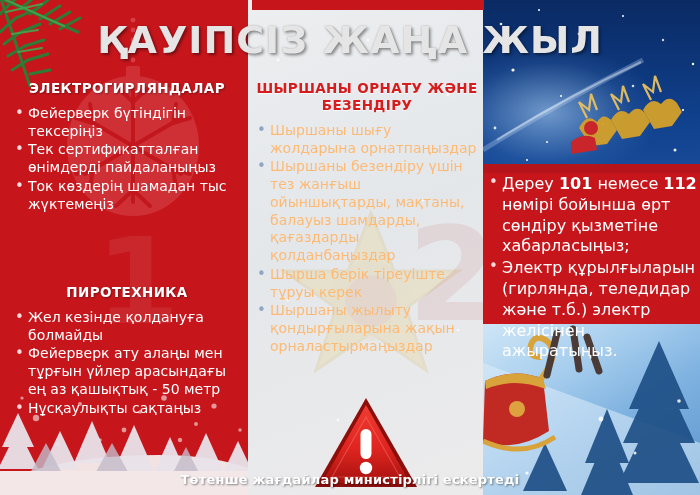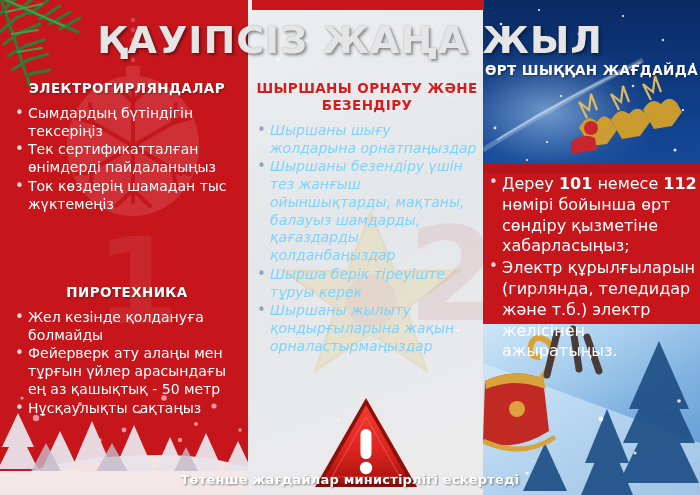"ӨРТ ШЫҚҚАН ЖАҒДАЙДА" div.block { html: <div> <div>ӨРТ ШЫҚҚАН ЖАҒДАЙДА</div> </div> -> none }
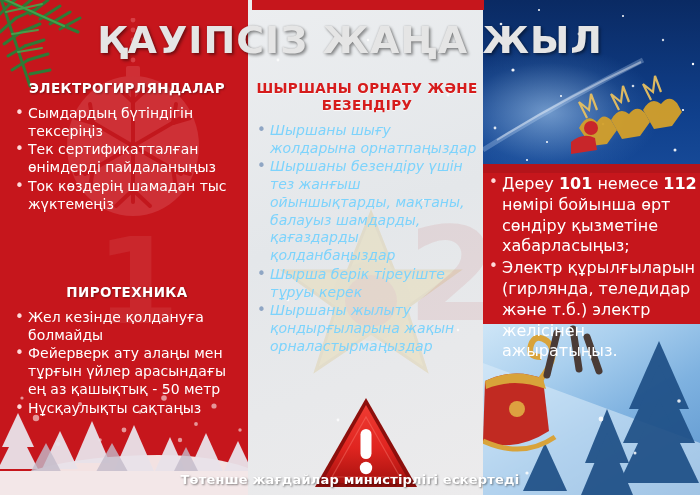"Сымдардың бүтіндігін тексеріңіз" li { text: Сымдардың -> Фейерверк }
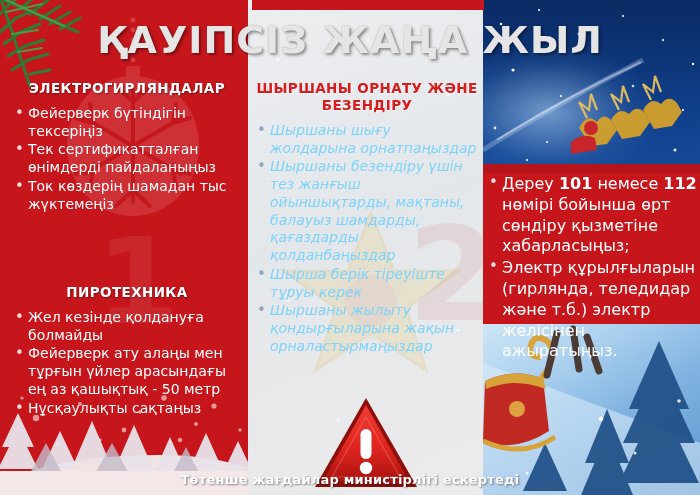"Шыршаны шығу жолдарына орнатпаңыздар" ul.bullets.red li { color: #7dd3fc -> #fdba74; font-style: italic -> none }
